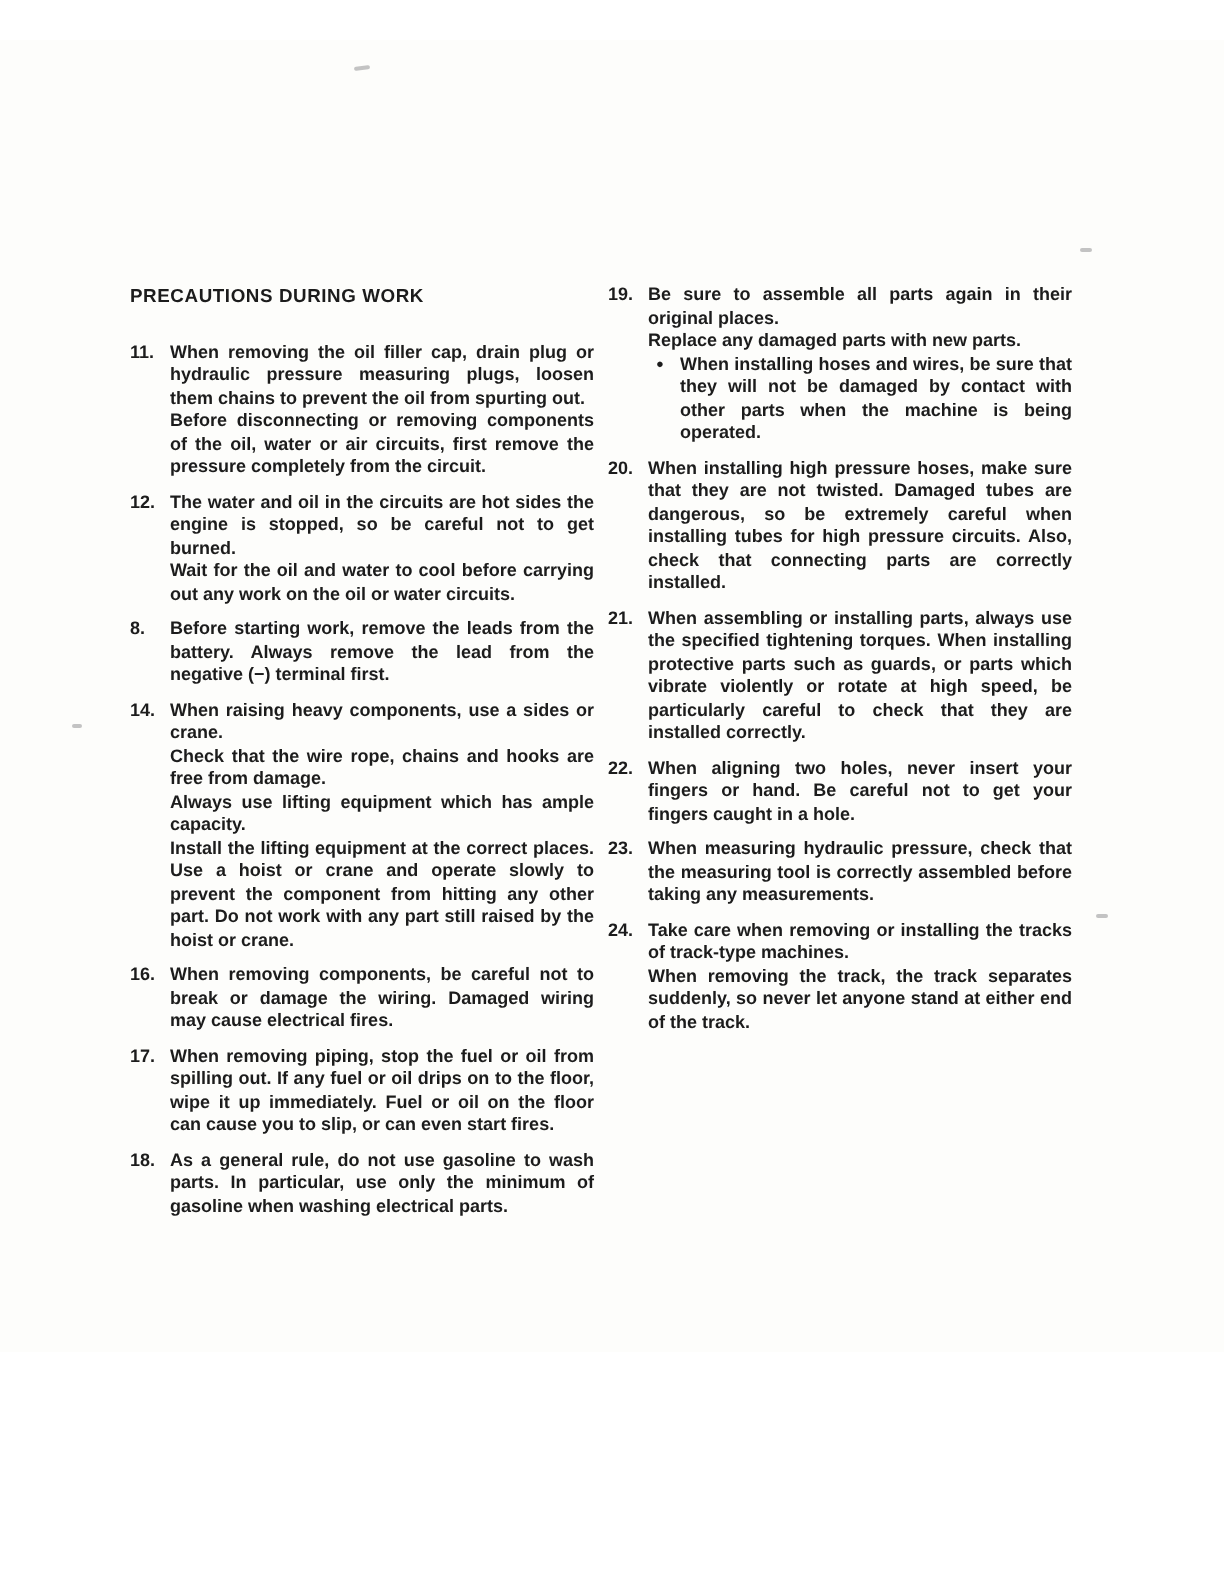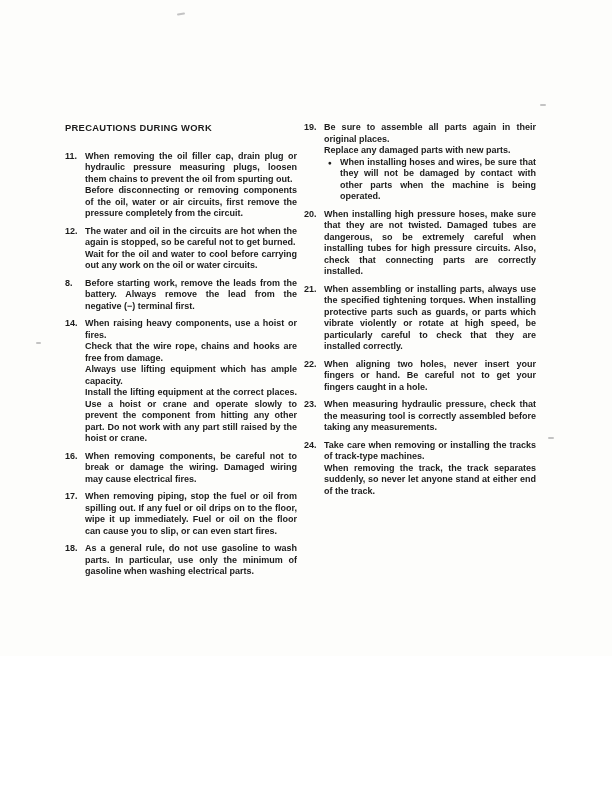"PRECAUTIONS DURING WORK" .page { margin-top: none -> 20px }
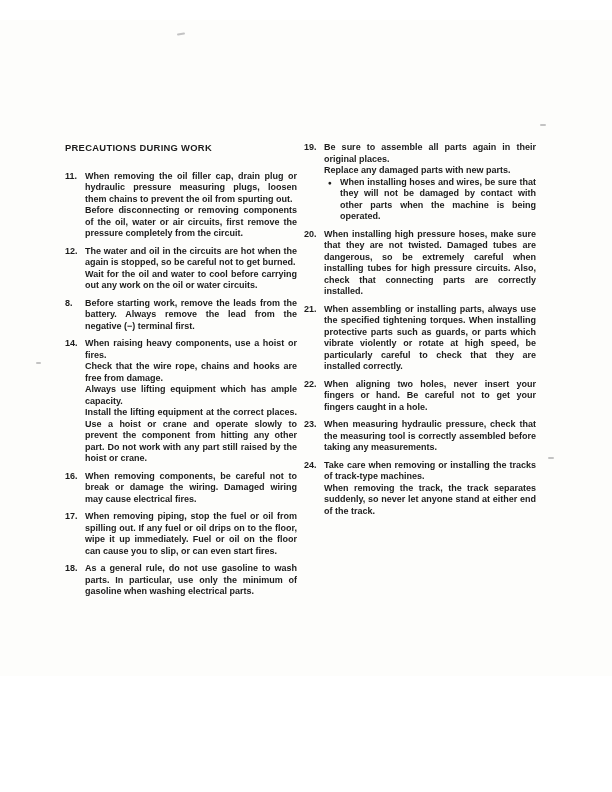"The water and oil in" p { text: when the again -> sides the engine }
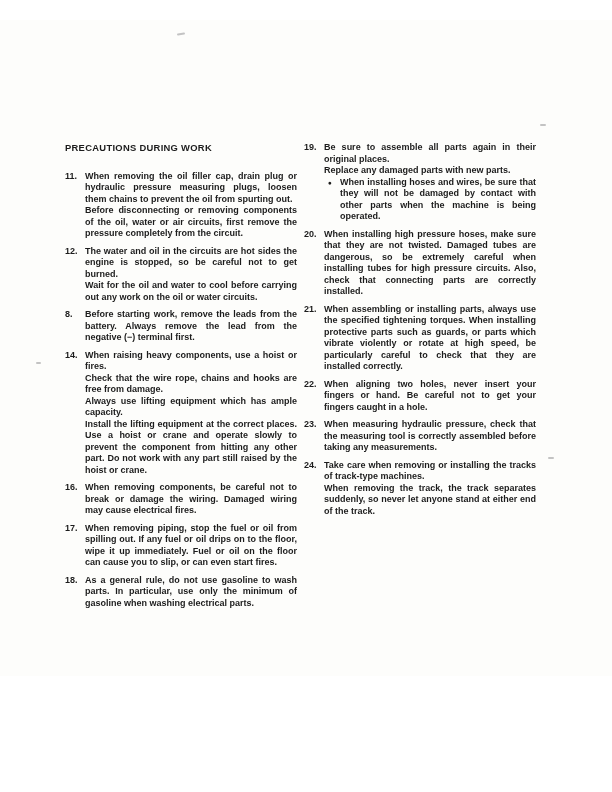"When raising heavy components, use" p { text: hoist or fires -> sides or crane }
